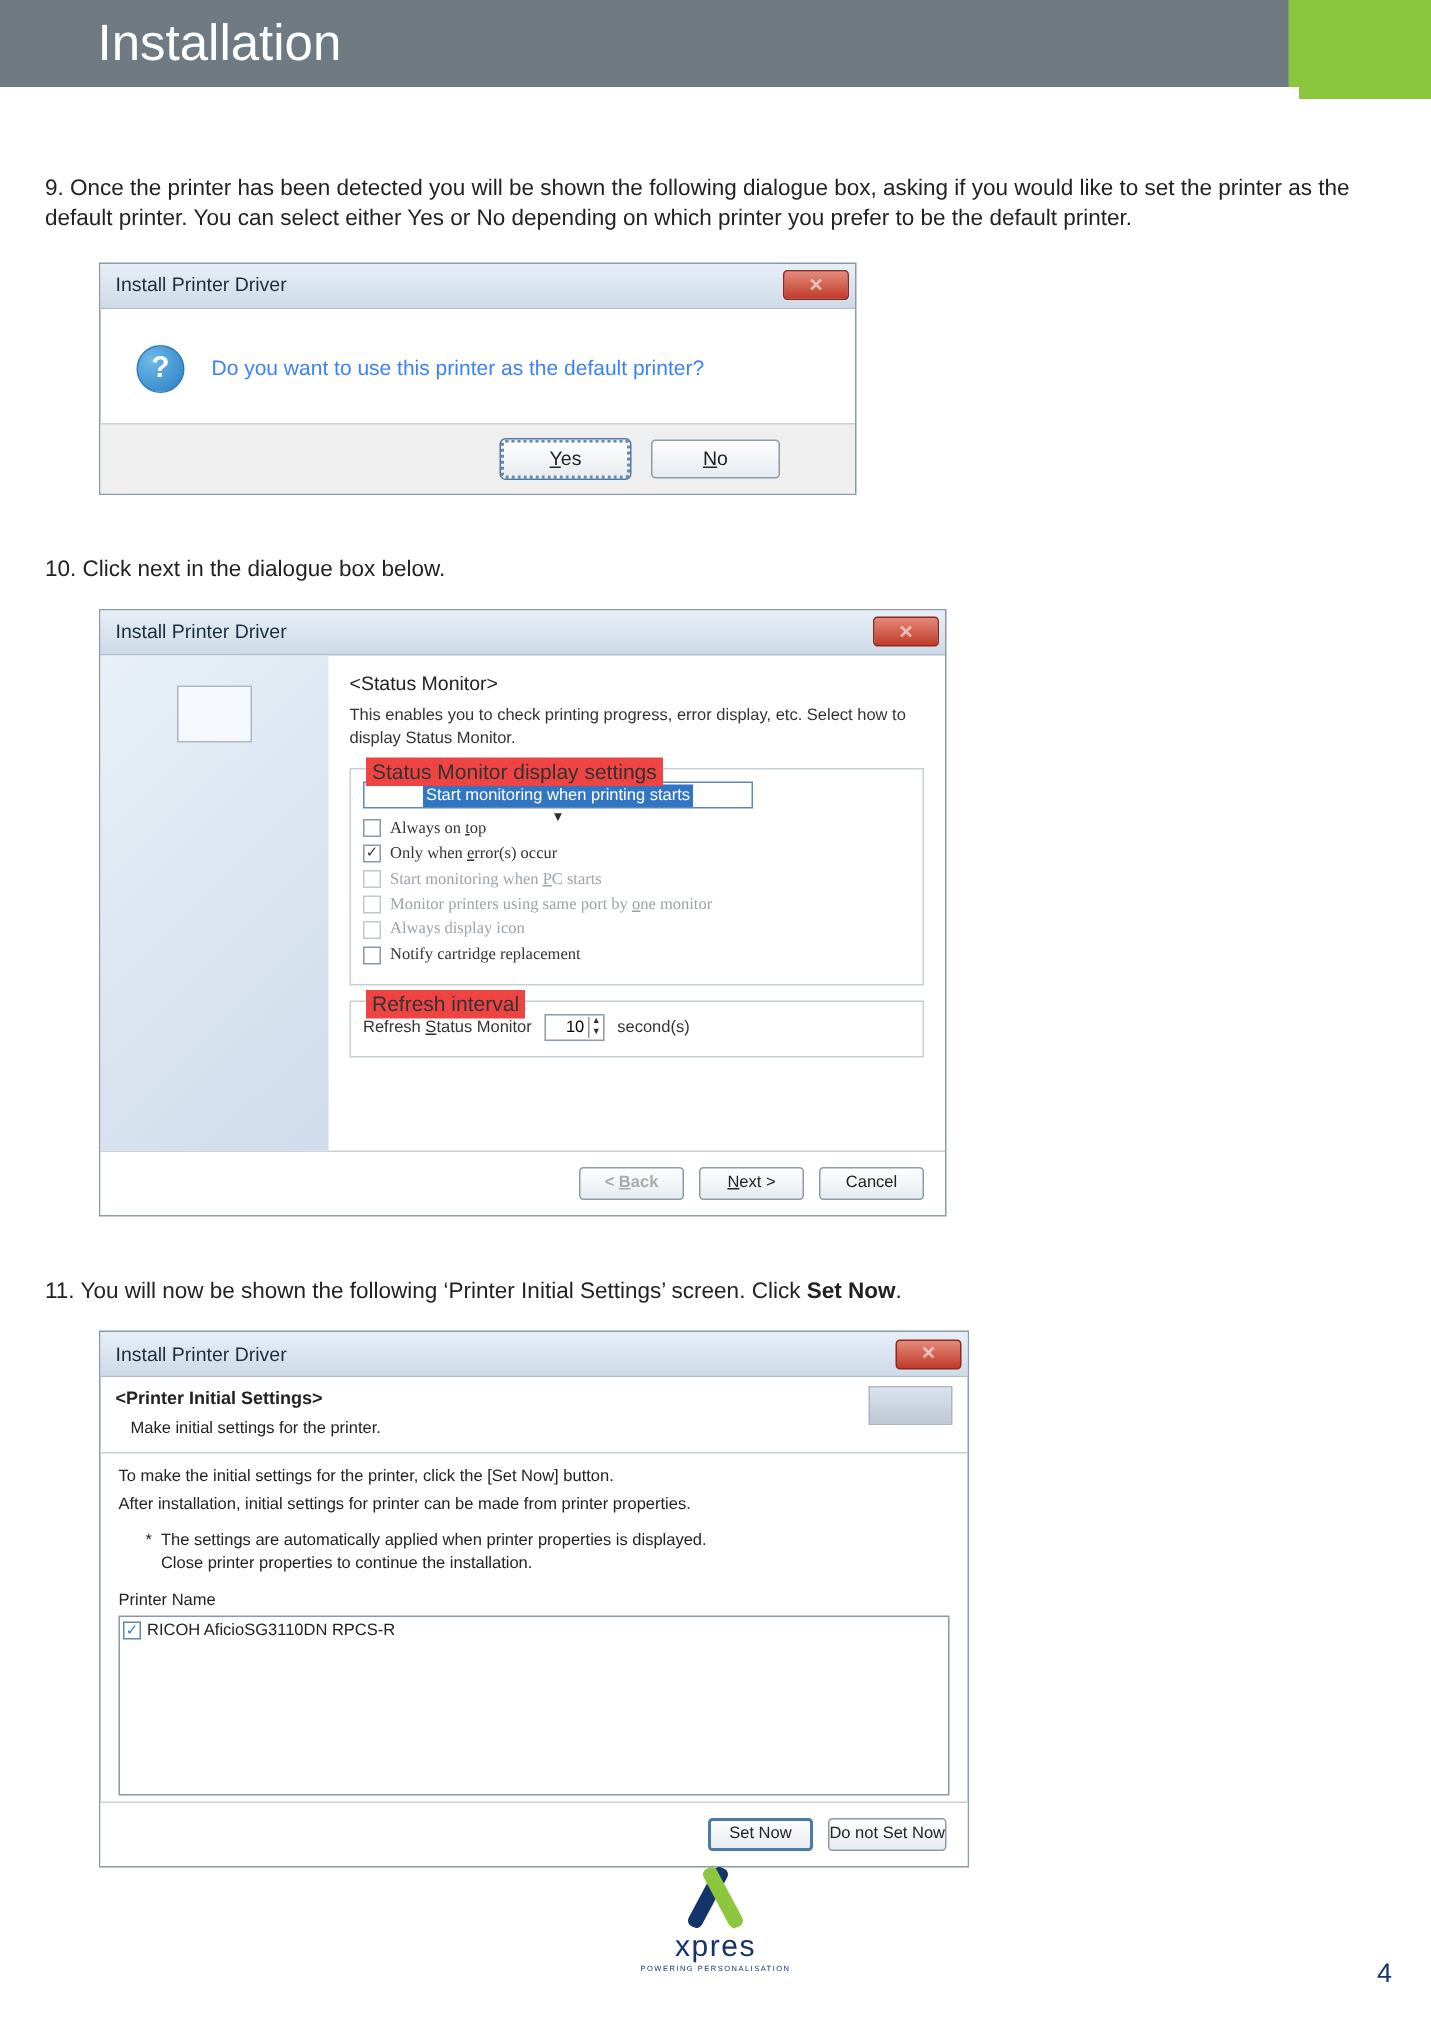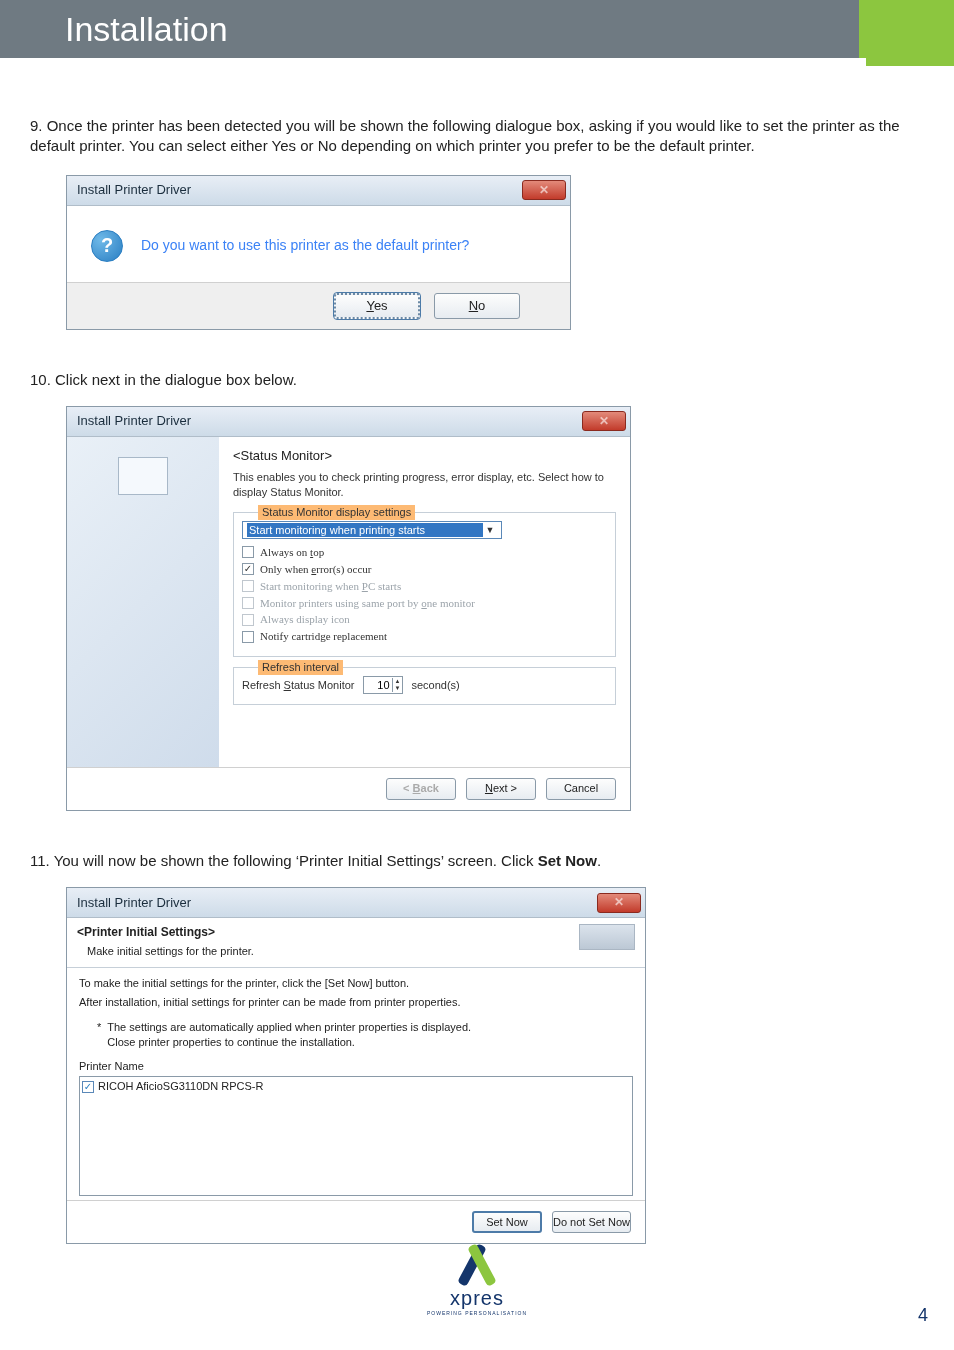"Status Monitor display settings" .groupbox-title { background: #fdba74 -> #ef4444; font-size: 11px -> 14px; left: 24px -> 10px }
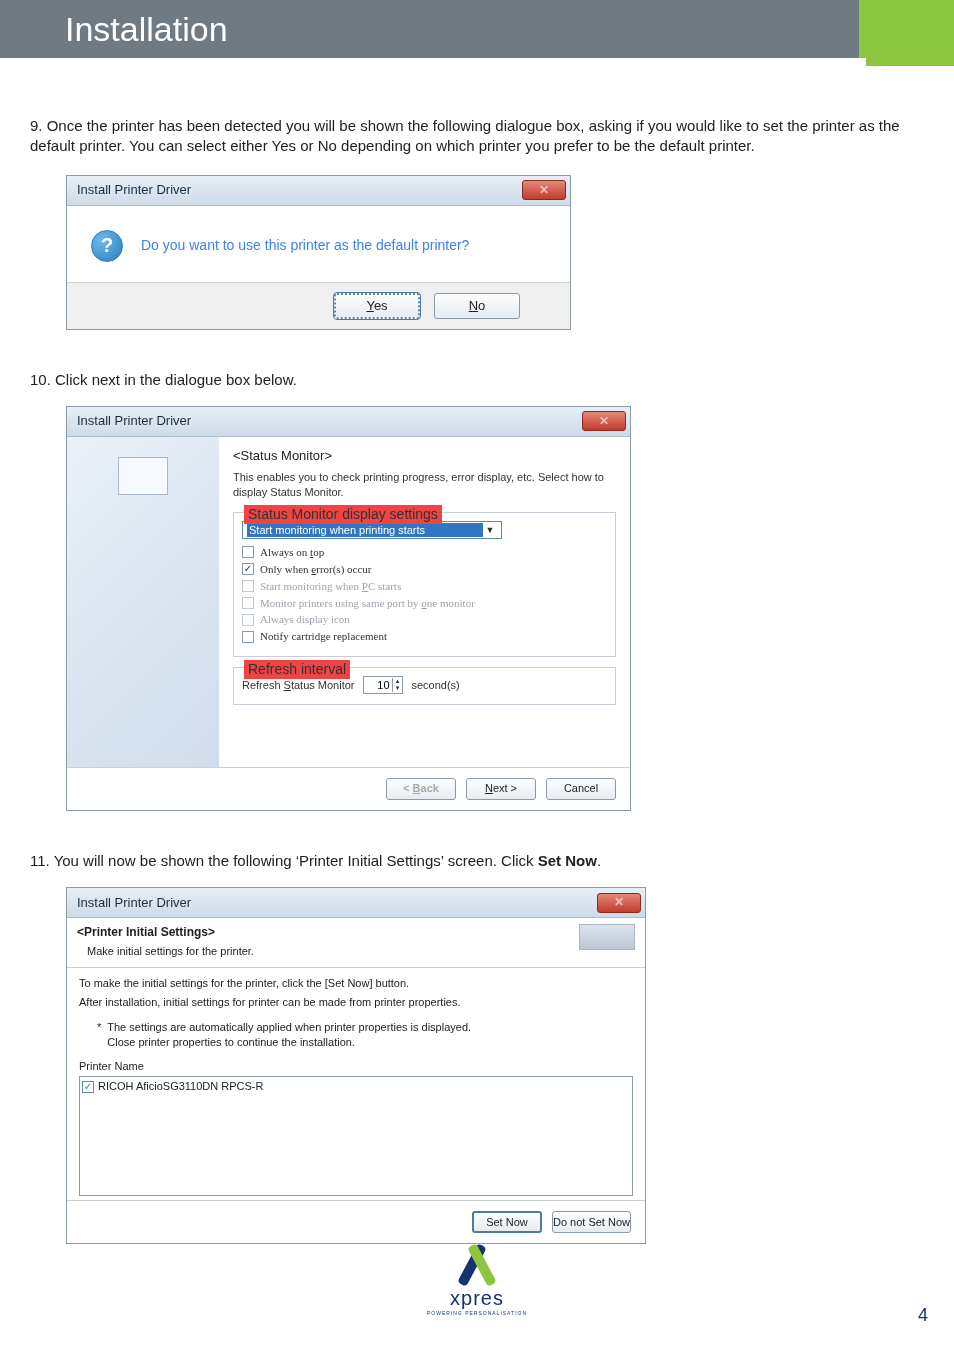"Start monitoring when printing starts" .combo { flex-direction: none -> column }
